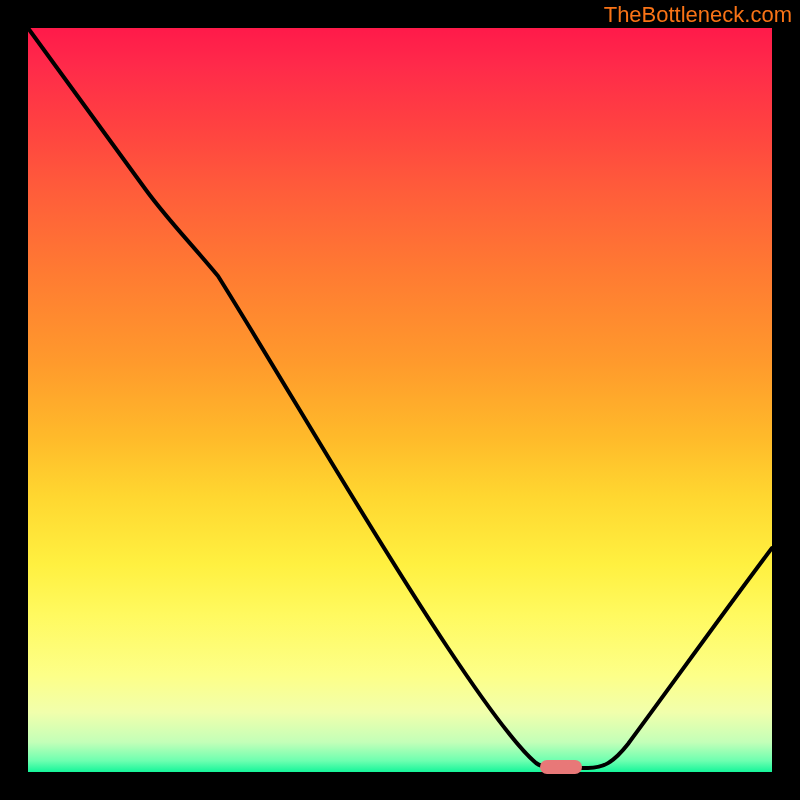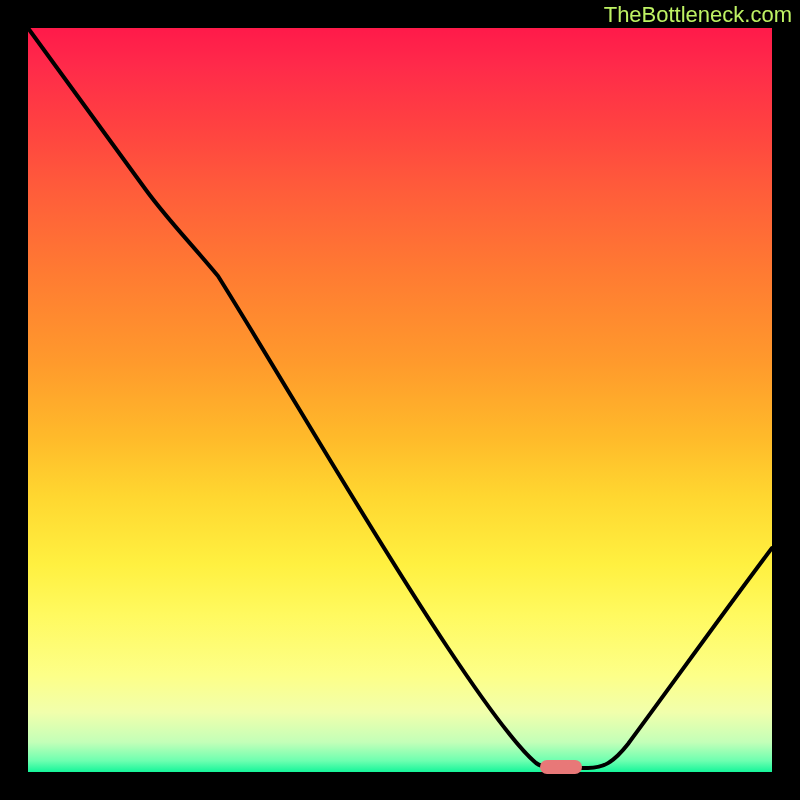"TheBottleneck.com" .watermark { color: #bef264 -> #f97316 }
